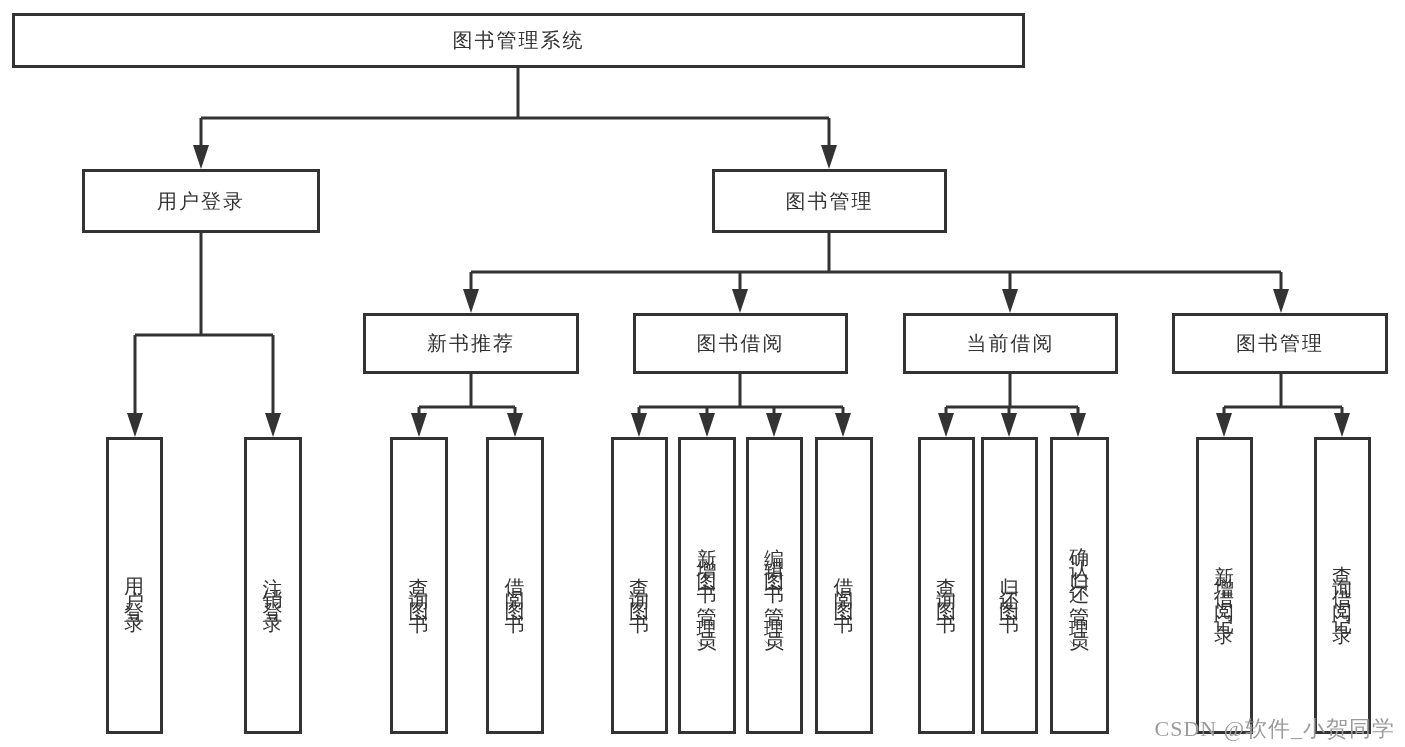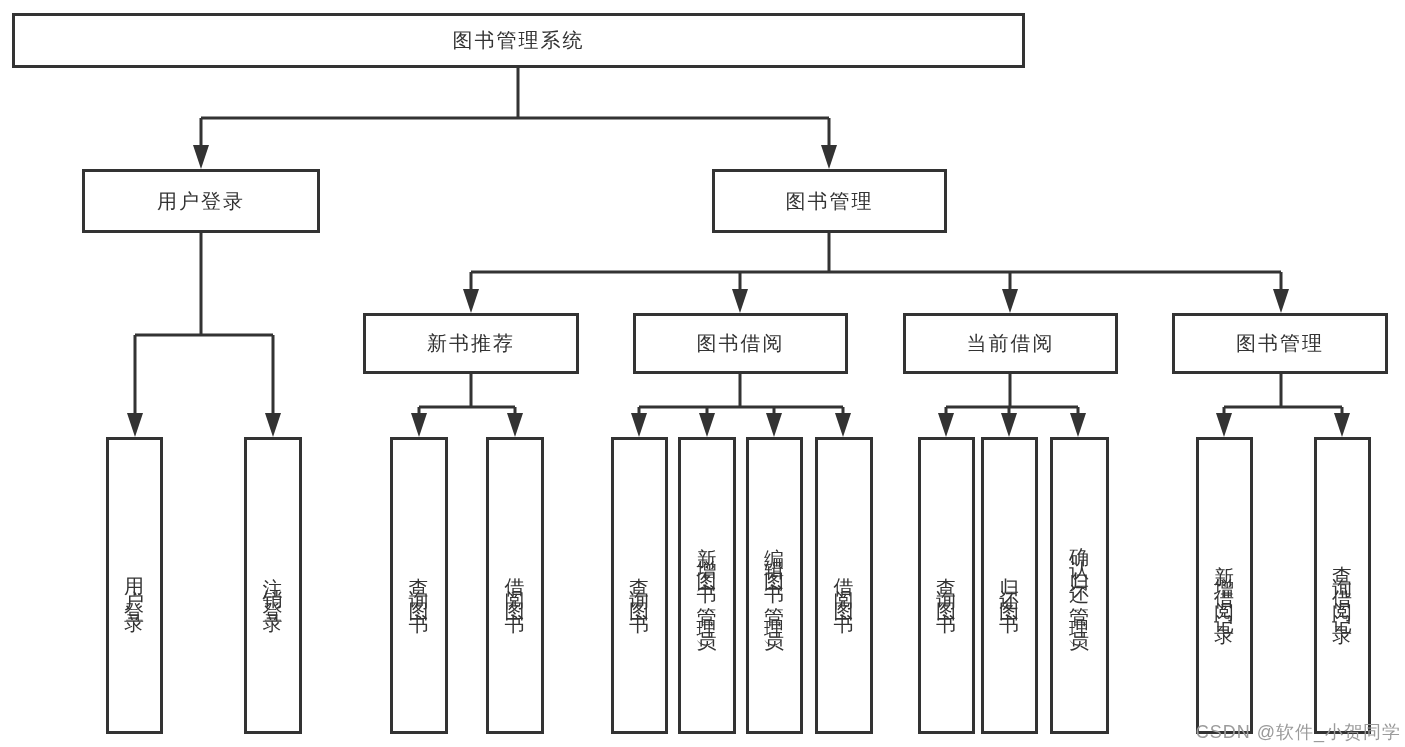"图书管理系统" .stage { font-family: none -> Liberation Serif, serif }
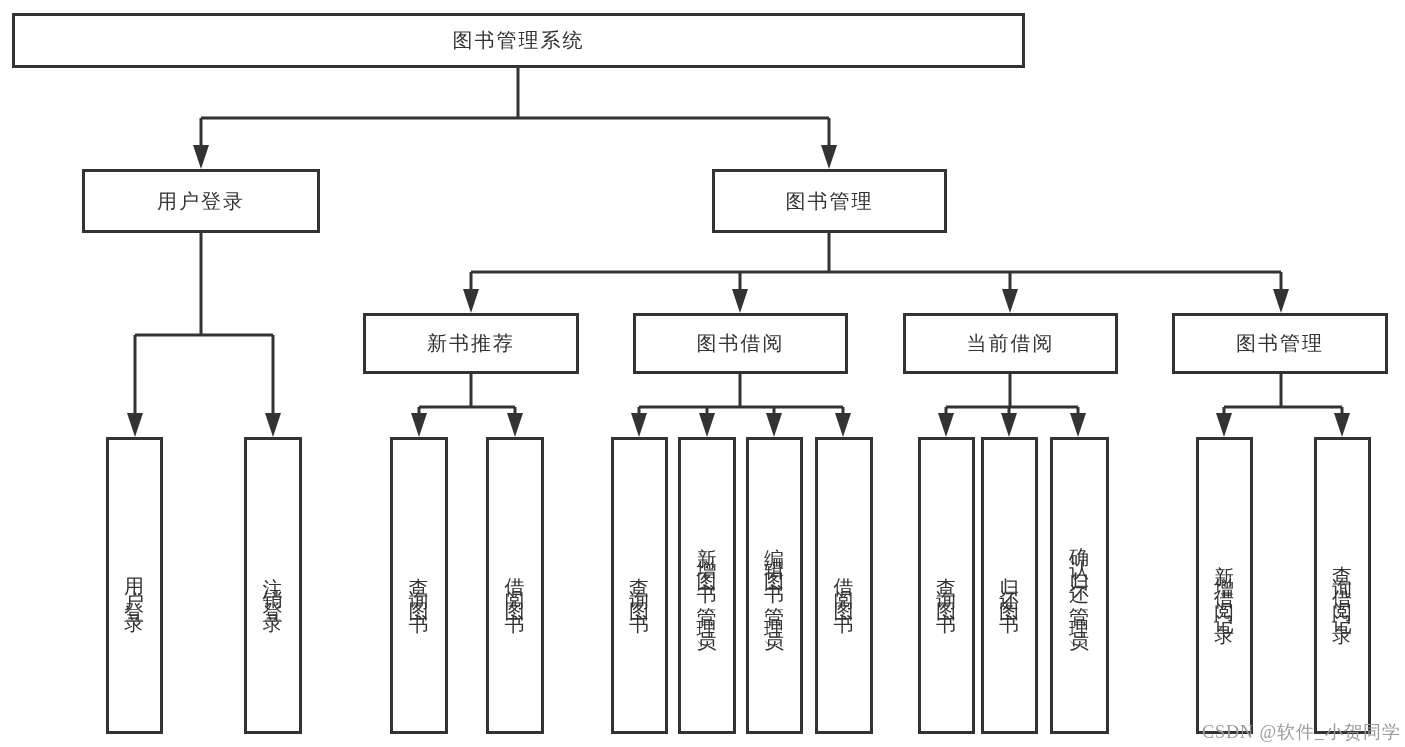"CSDN @软件_小贺同学" .watermark { font-size: 18px -> 22px; right: 4px -> 10px }
